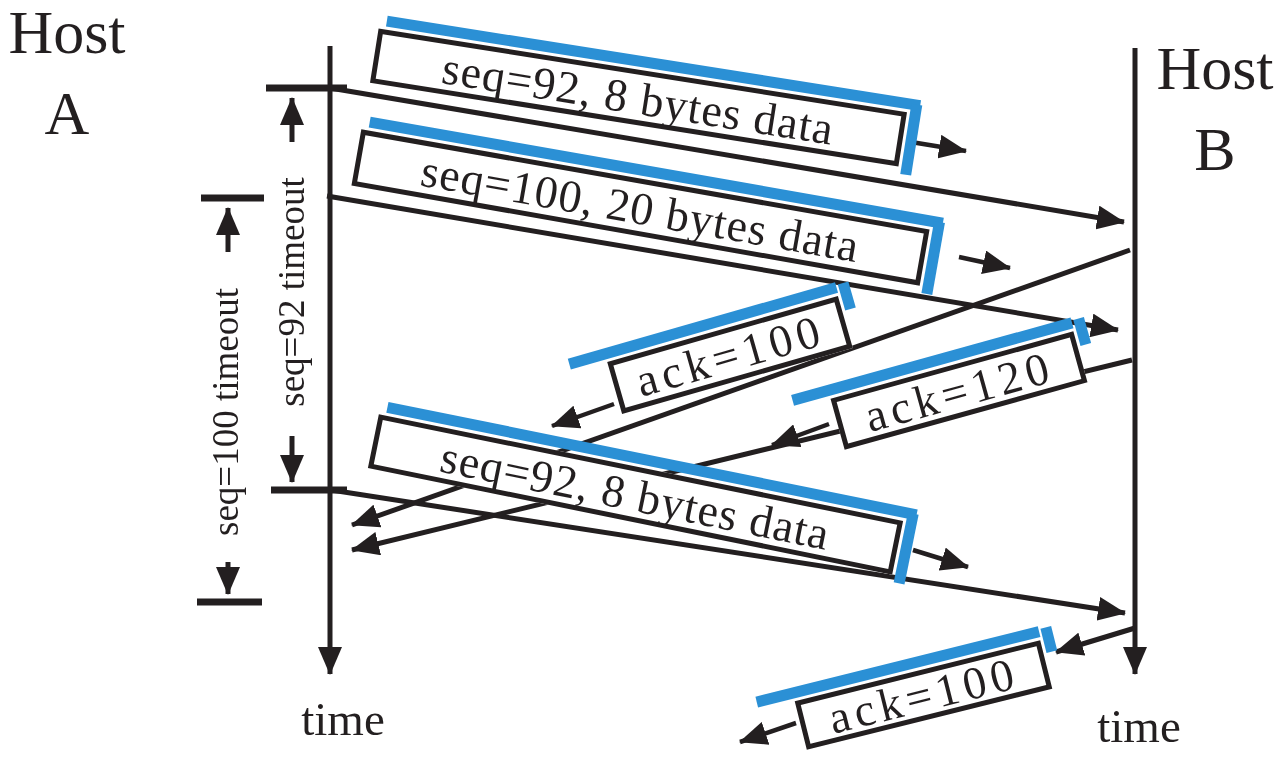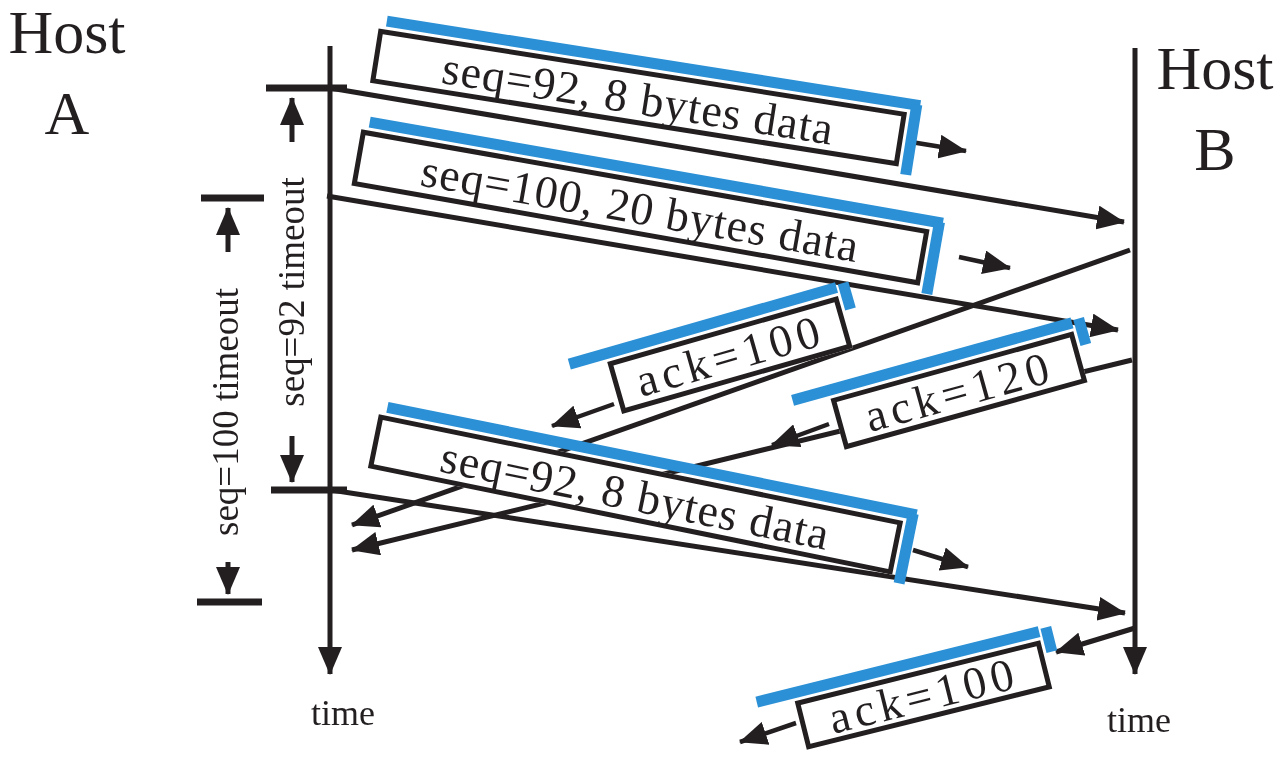"time" .time-label { font-size: 36px -> 47px }
